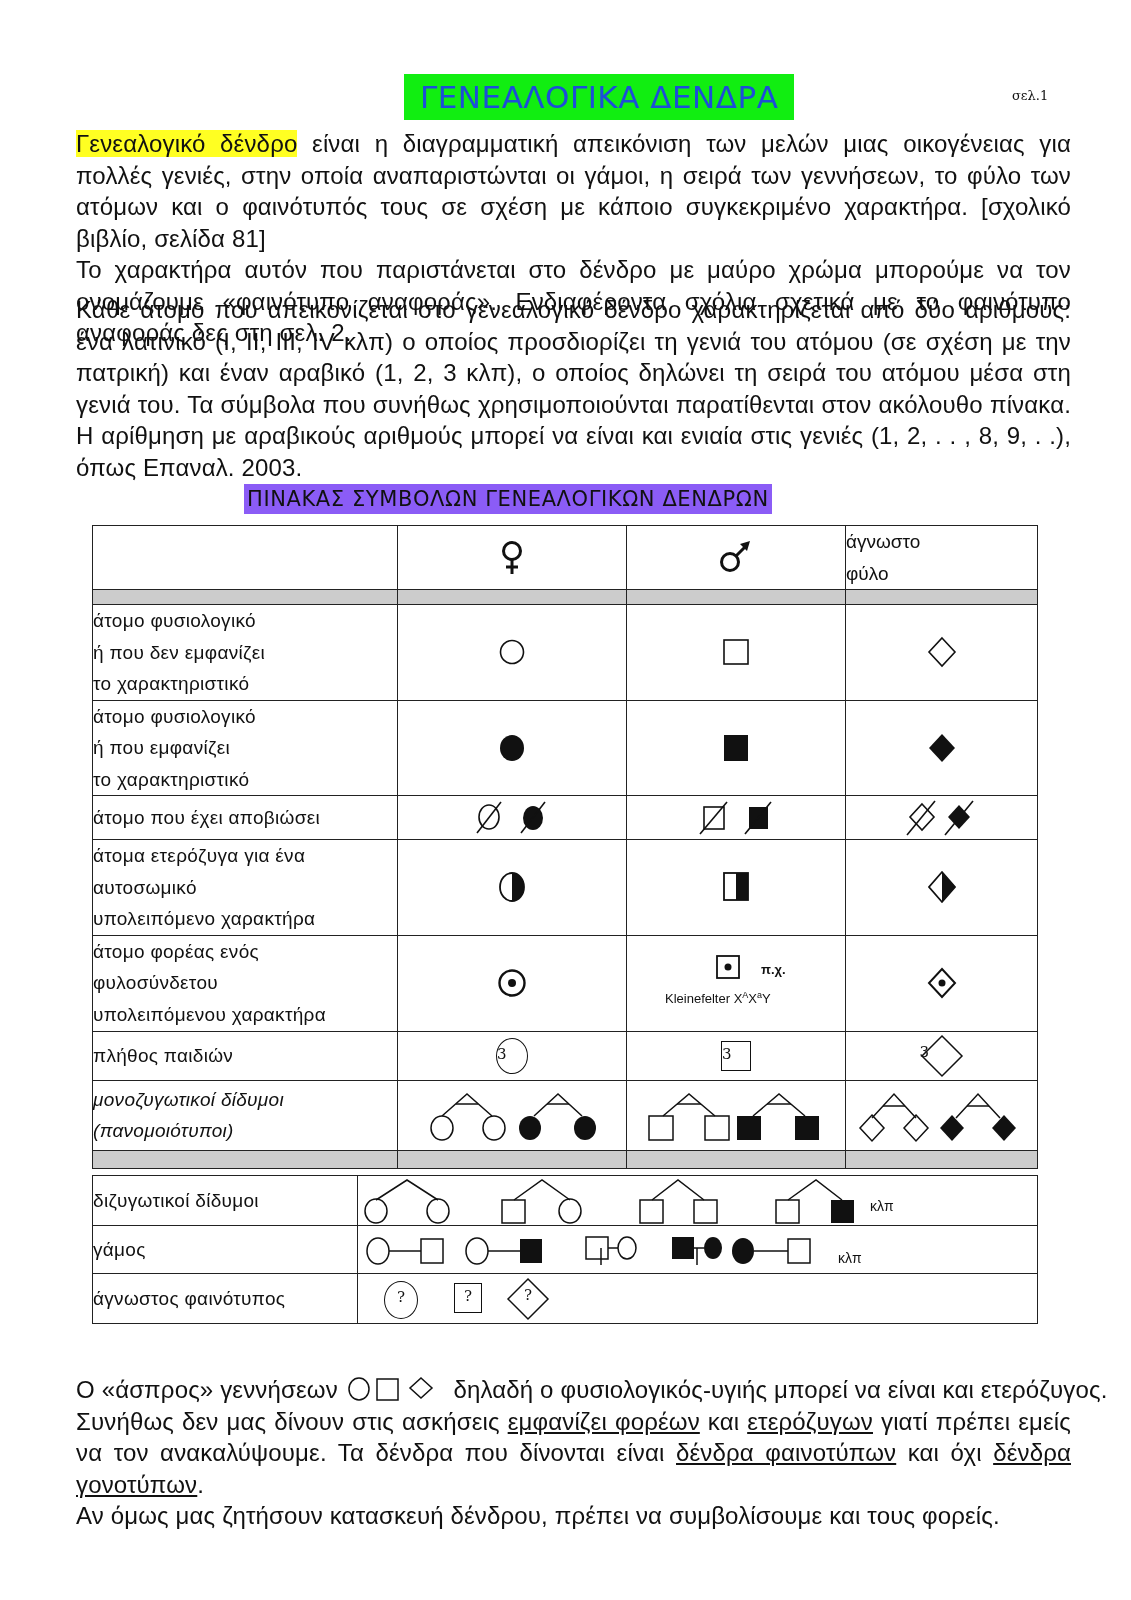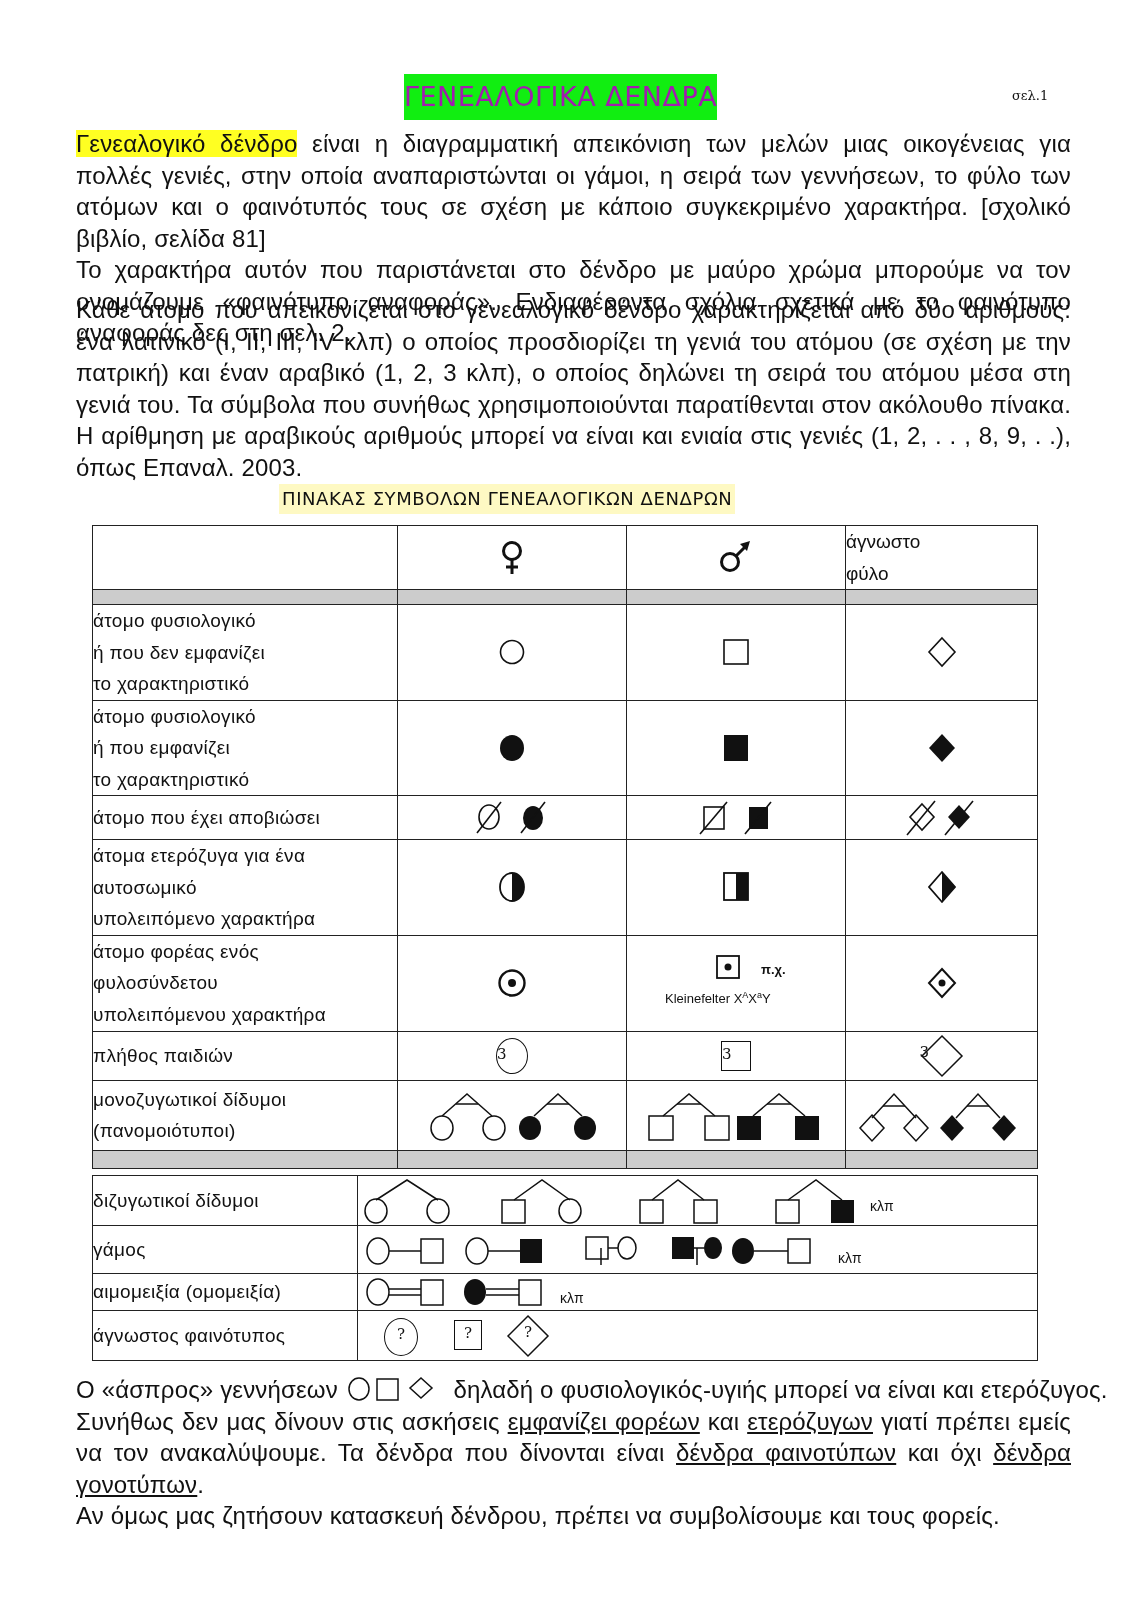"ΓΕΝΕΑΛΟΓΙΚΑ ΔΕΝΔΡΑ" .title { color: #a21caf -> #1d4ed8; font-size: 27px -> 31px; padding: 0 0 -> 0 16px }
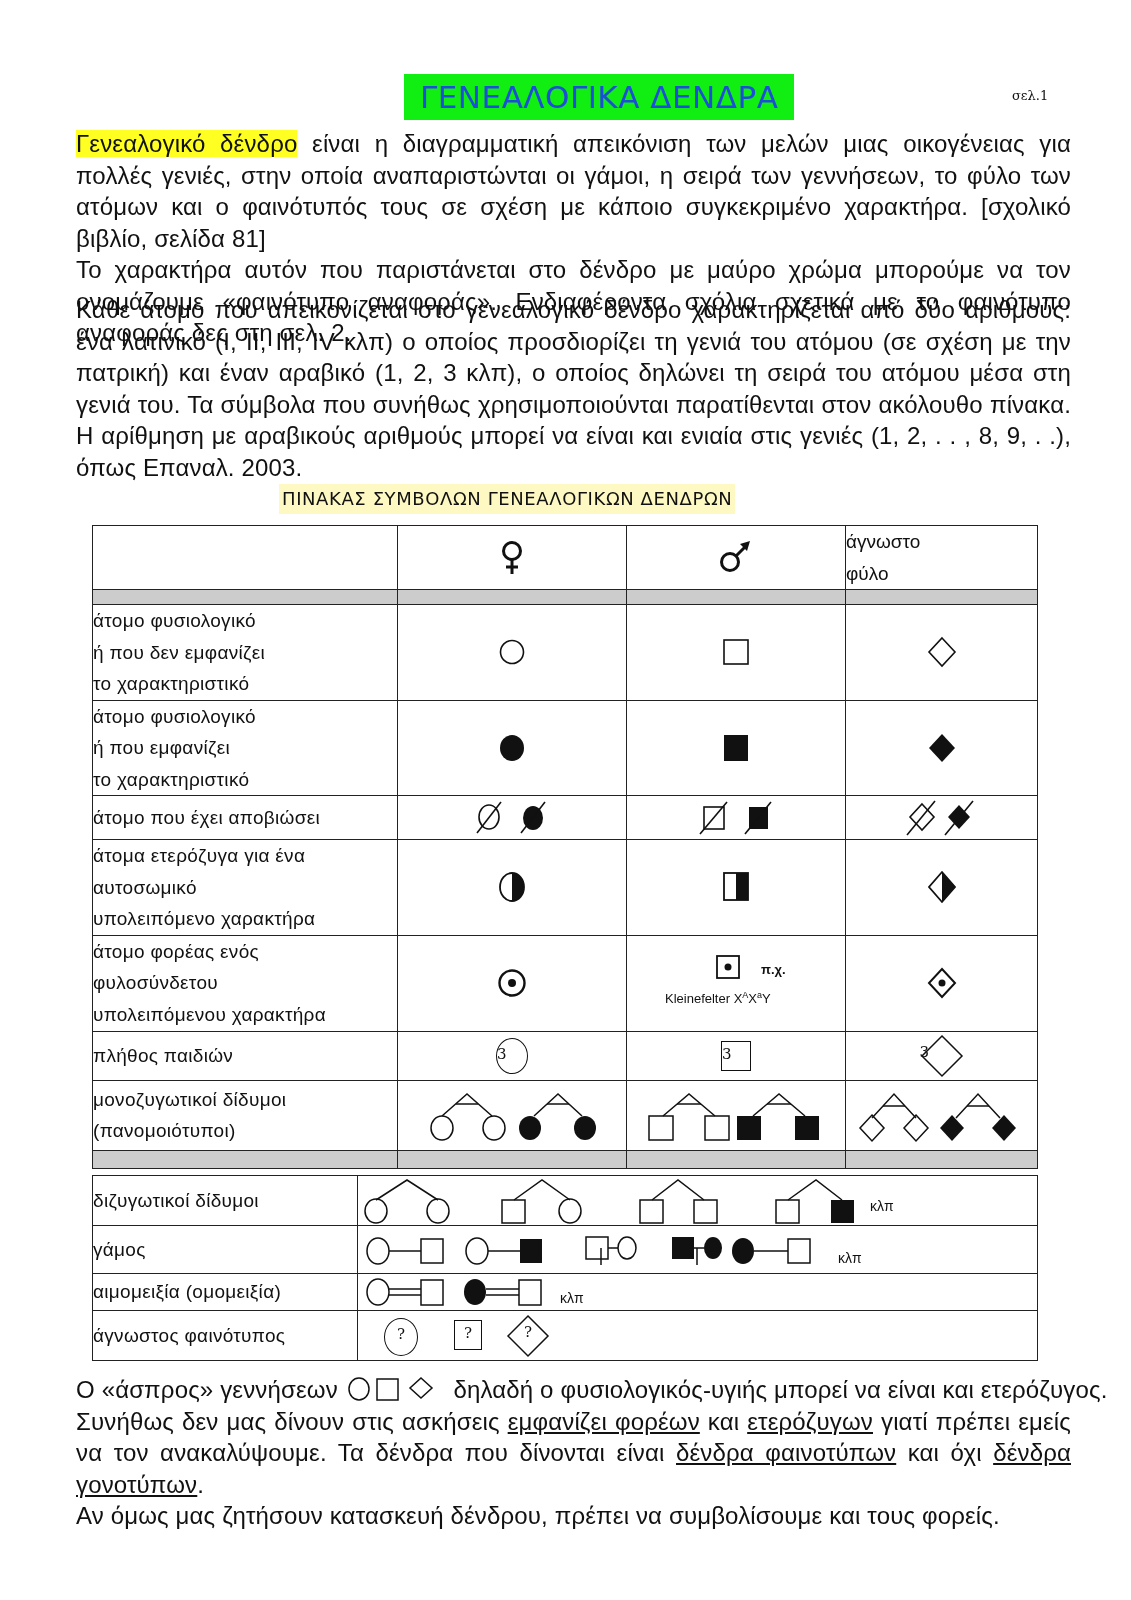"ΠΙΝΑΚΑΣ ΣΥΜΒΟΛΩΝ ΓΕΝΕΑΛΟΓΙΚΩΝ ΔΕΝΔΡΩΝ" .tbl-title { background: #fef9c3 -> #8b5cf6; font-size: 18px -> 21px; left: 279px -> 244px }
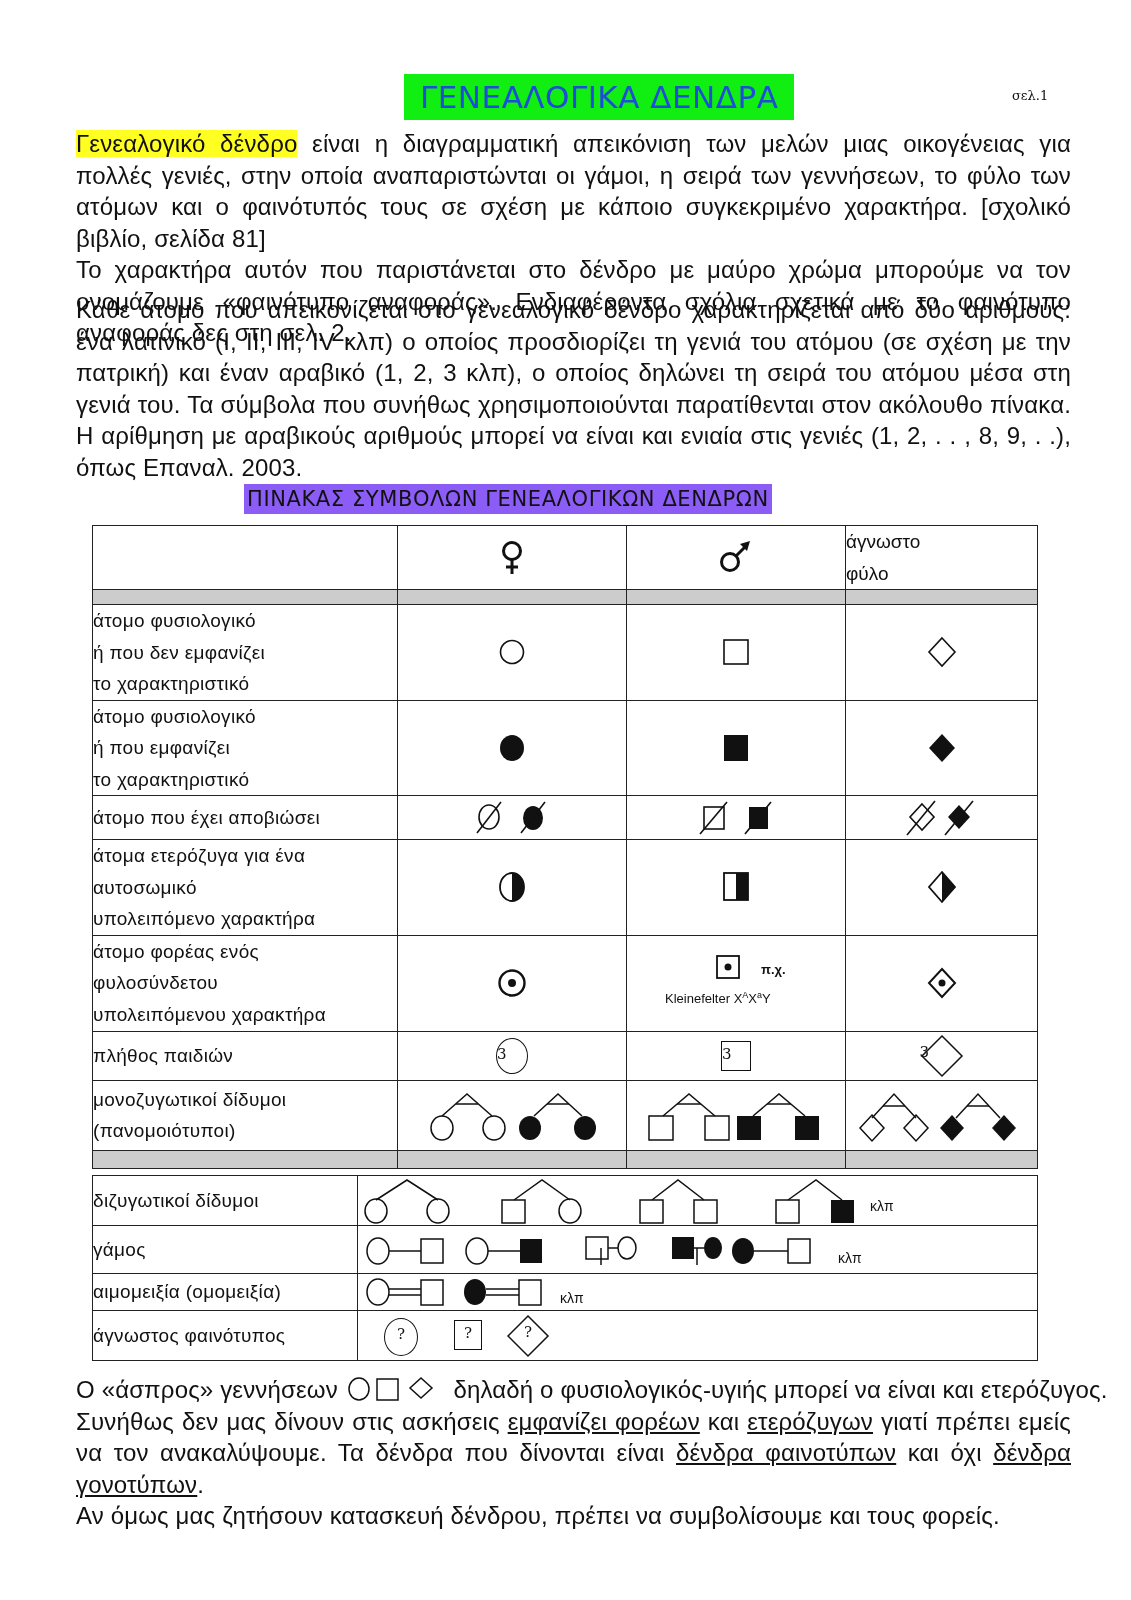"μονοζυγωτικοί δίδυμοι" tr { font-style: none -> italic }
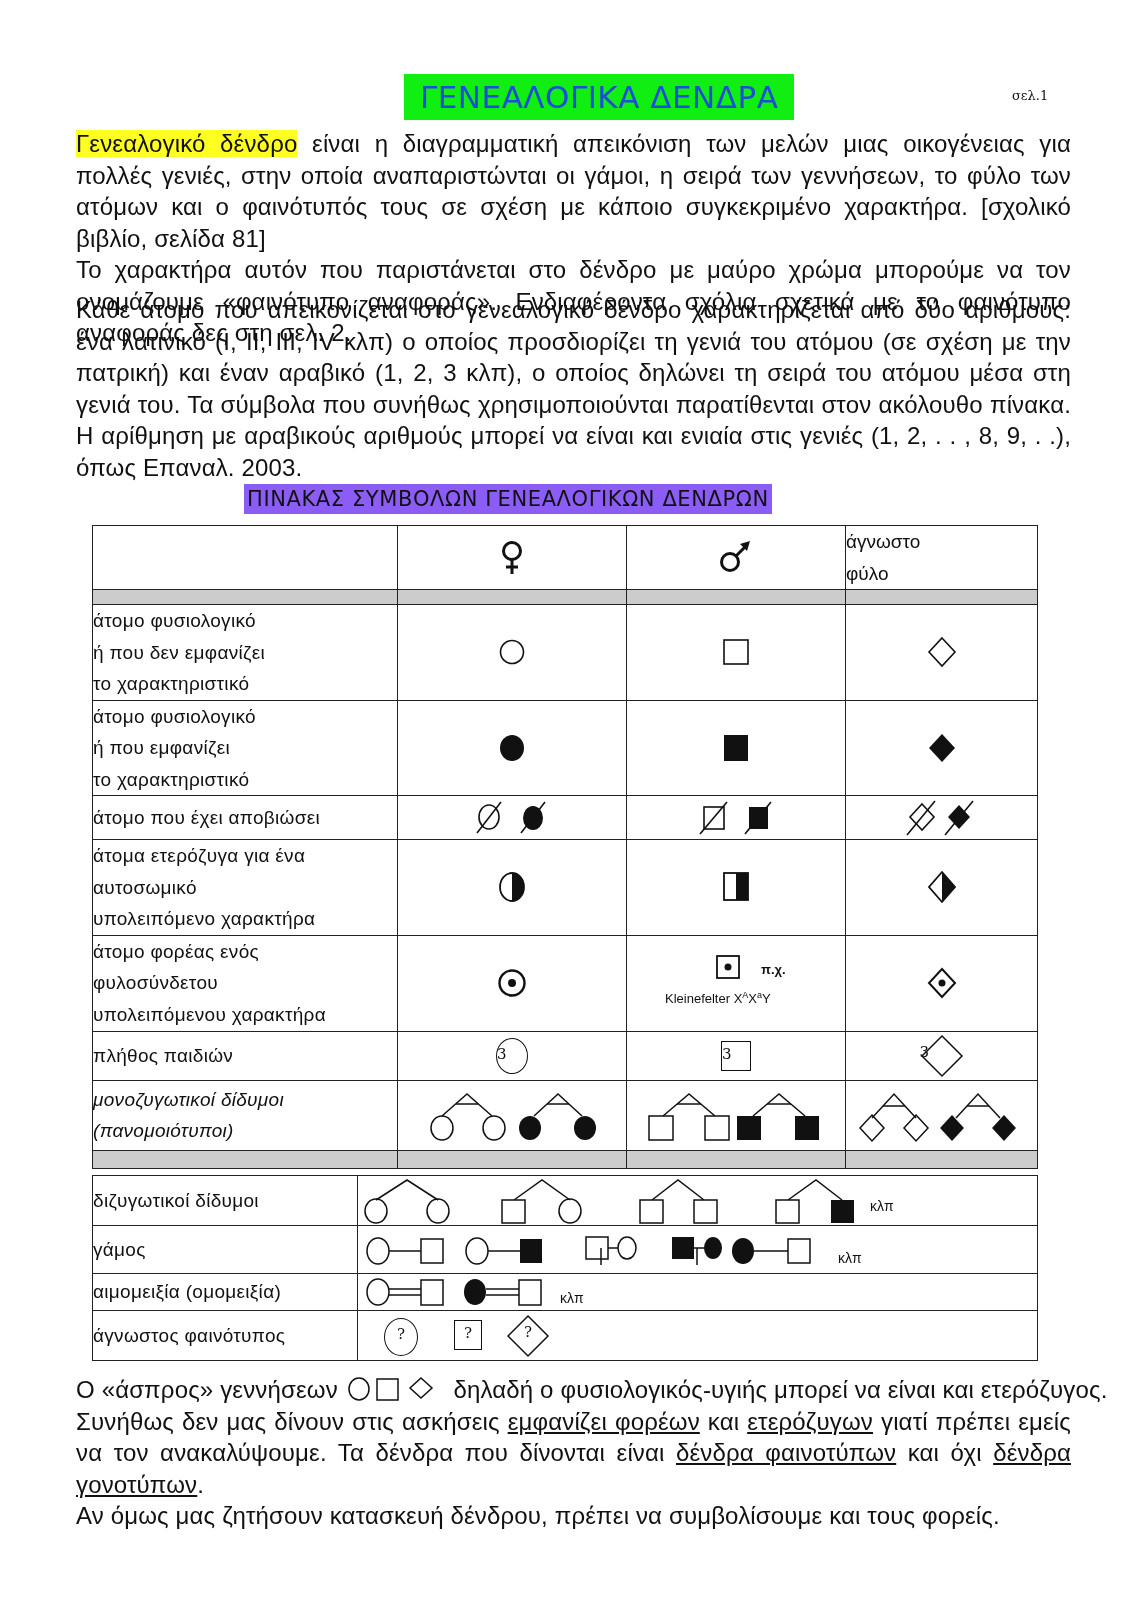"αιμομειξία (ομομειξία)" tr { html: <tr> <td>αιμομειξία (ομομειξία)</td> <td> <div> <svg> <g> <ellipse></ellipse> <line></line> <line></line> <rect></rect> <line></line> <line></line> <rect></rect> </g> <ellipse></ellipse> </svg> <span>κλπ</span> </div> </td> </tr> -> none }
